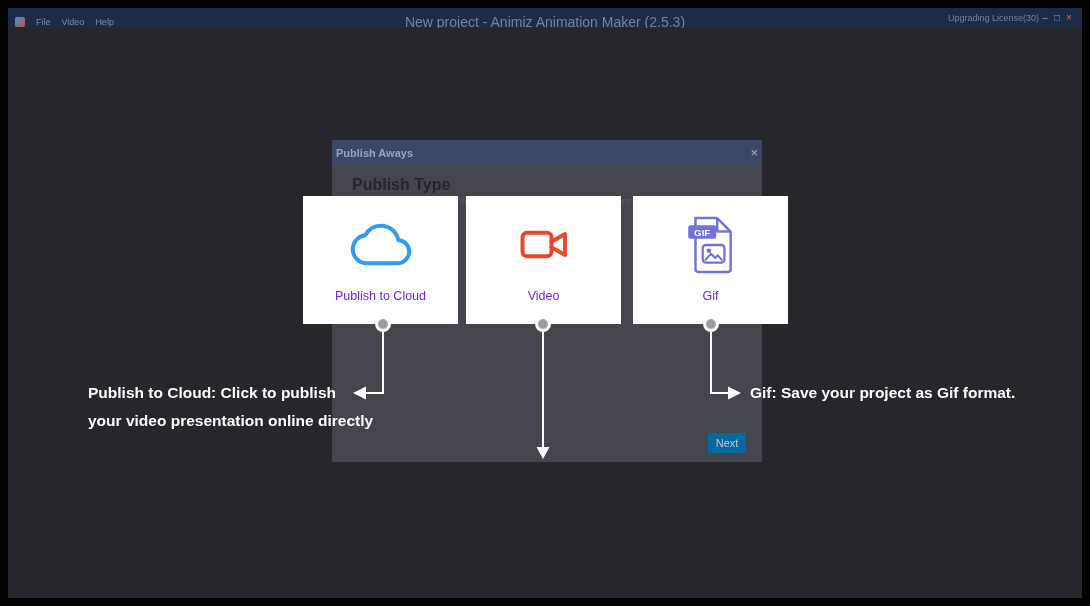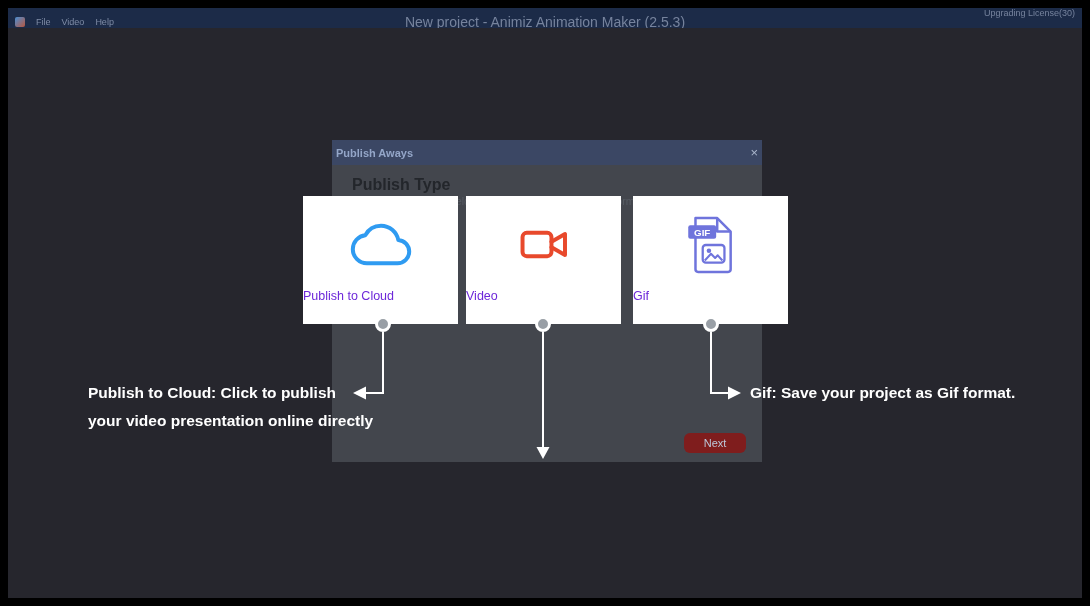"Upgrading License(30)" .tb-right { flex-direction: column -> none; gap: 9px -> none }
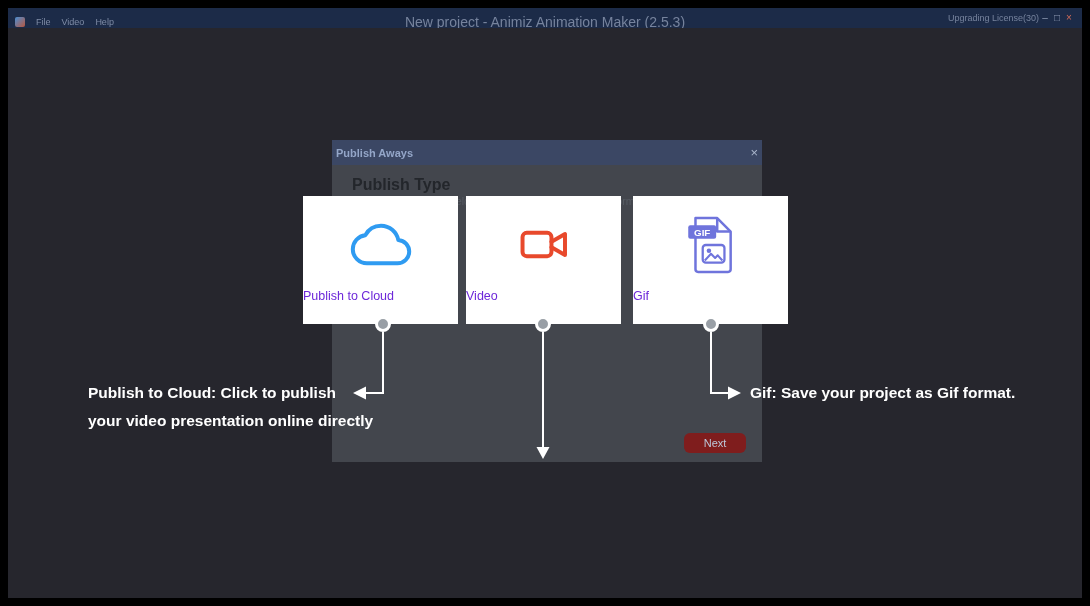"GIF" .card { align-items: none -> center }
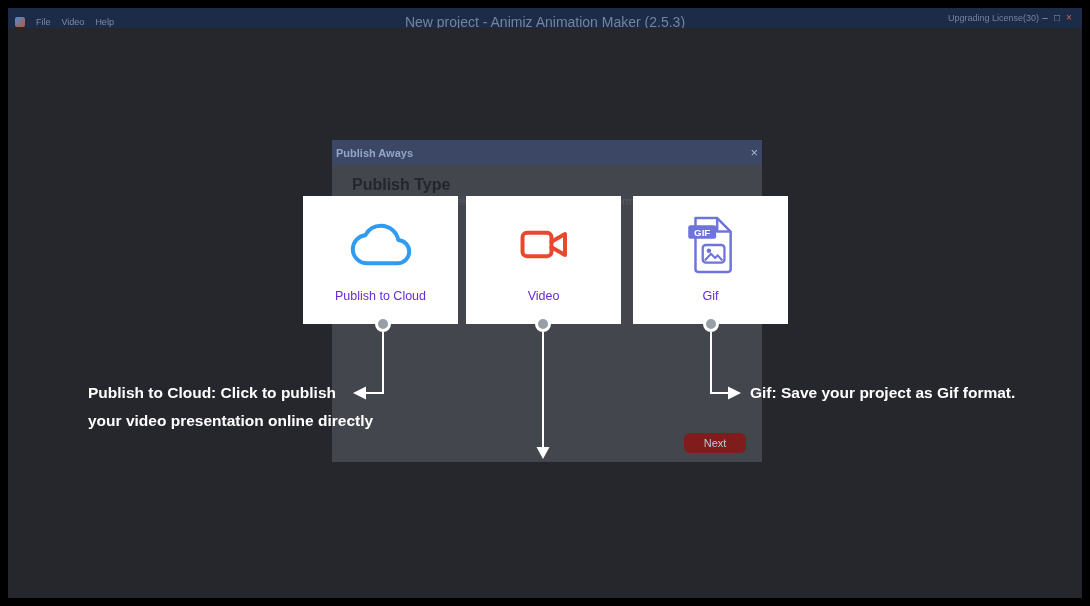"Next" .next-btn { background: #7f1d1d -> #0369a1; border-radius: 6px -> 0; width: 62px -> 38px }
